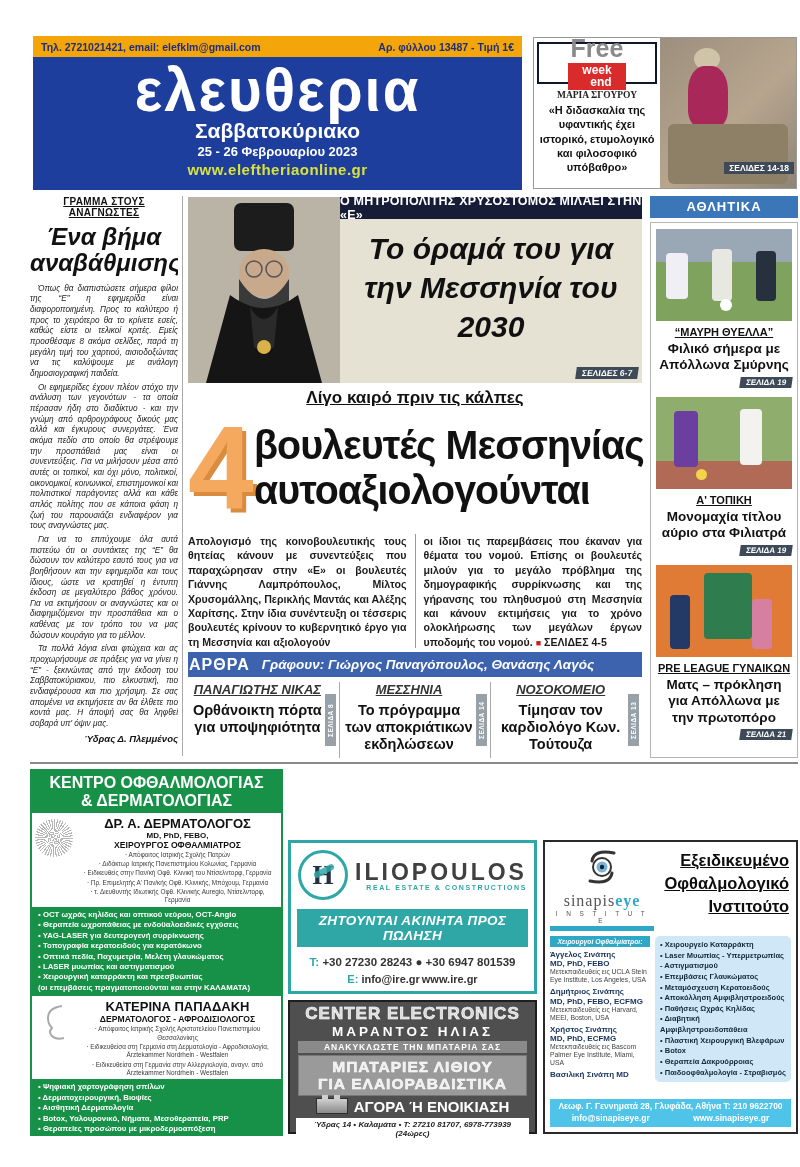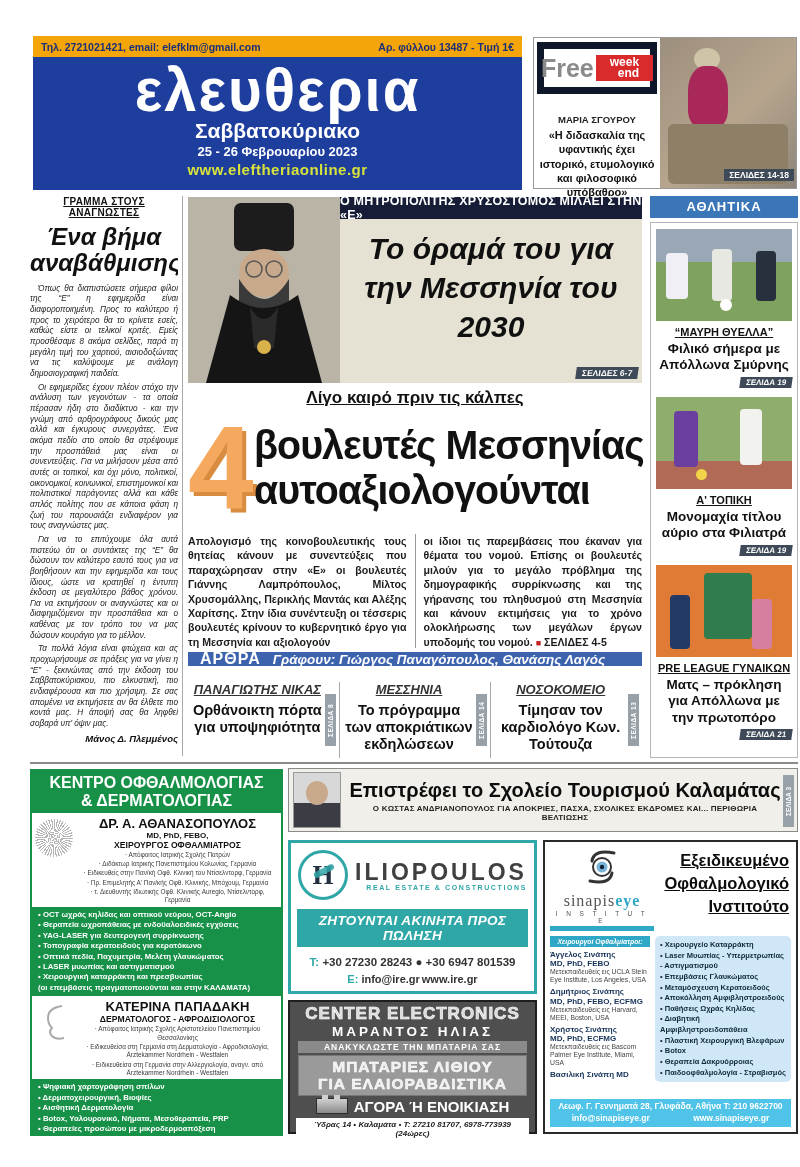"Free" .free-logo { border: 7px solid #0f172a -> 2px solid #0f172a; flex-direction: none -> column }
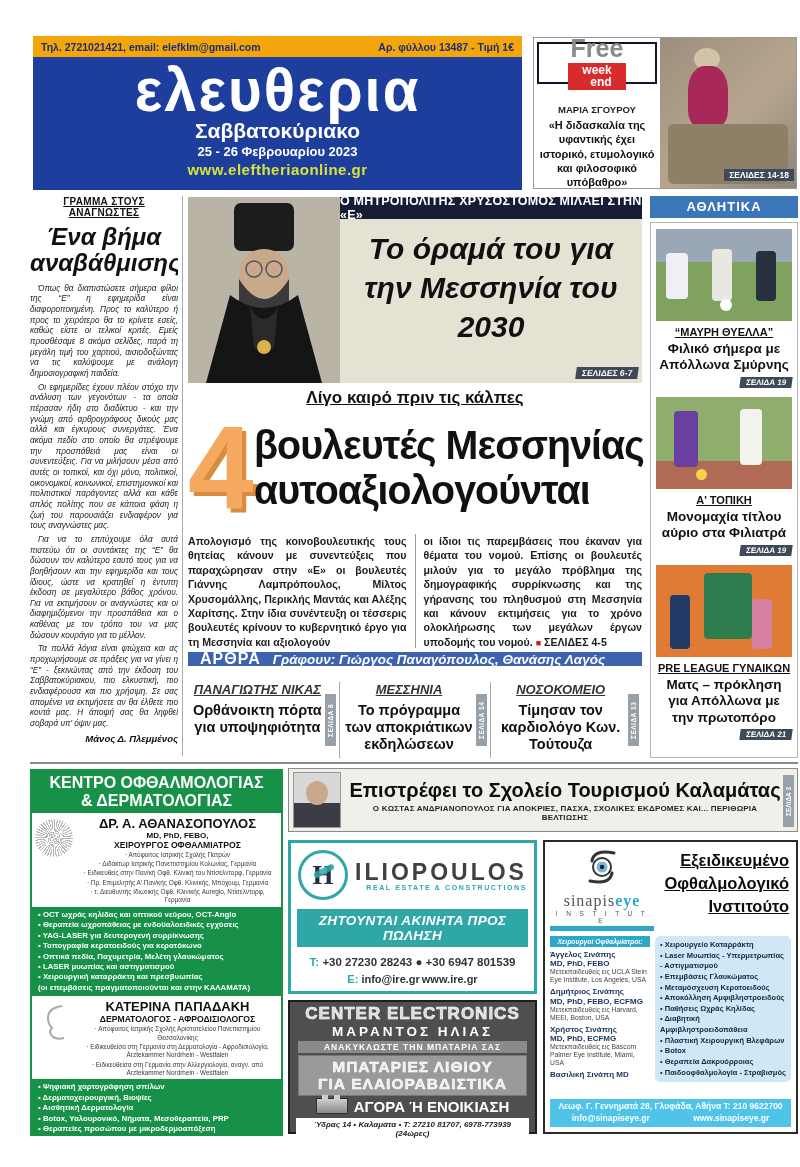"ΜΑΡΙΑ ΣΓΟΥΡΟΥ" .free-author { font-family: none -> Liberation Serif, serif; margin-top: 20px -> 6px }
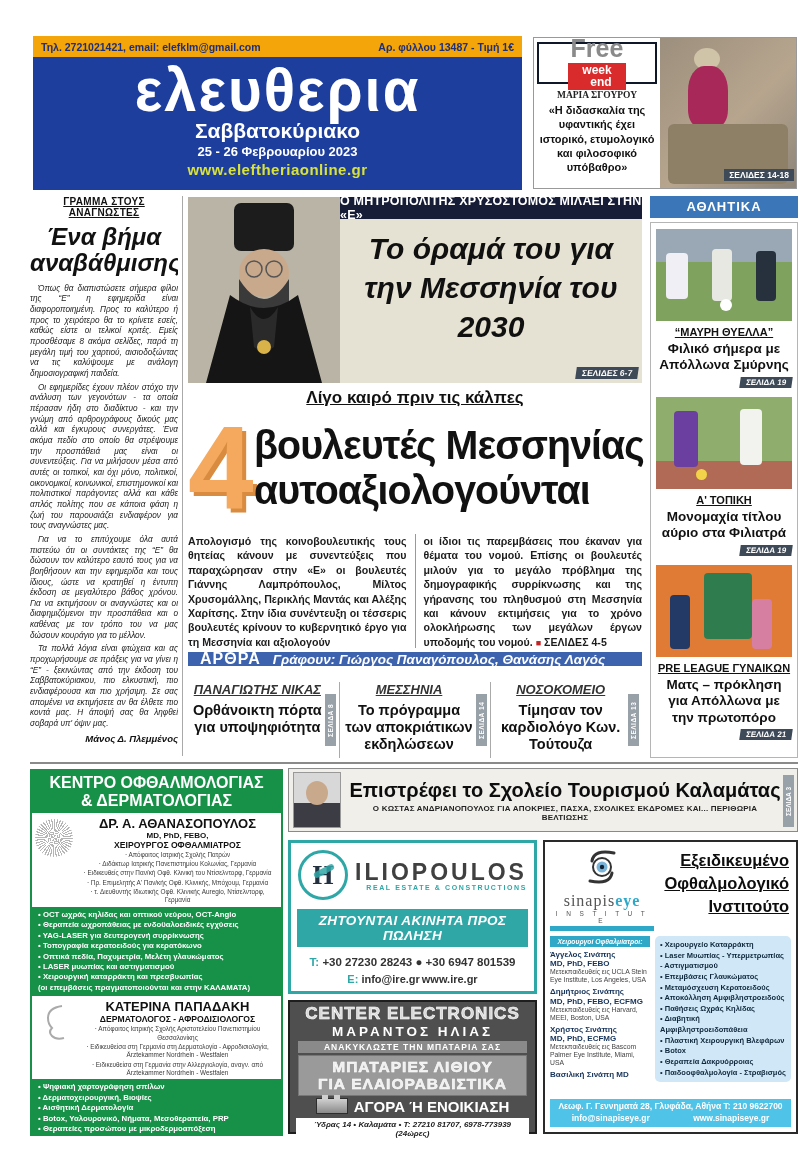"ΣΕΛΙΔΕΣ 14-18" .pages-badge { bottom: 7px -> 14px }
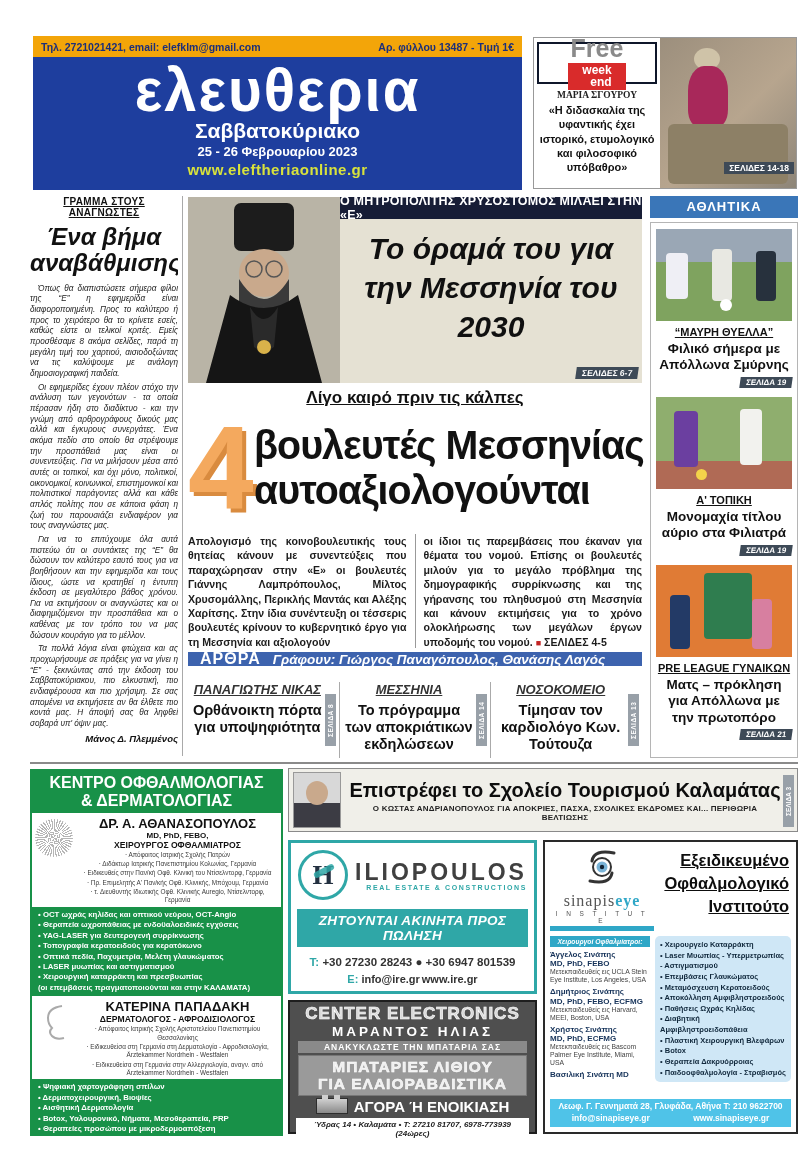"ΑΡΘΡΑ" .arthra-bar { height: 14px -> 25px; padding: 0 12px -> 0 1px }
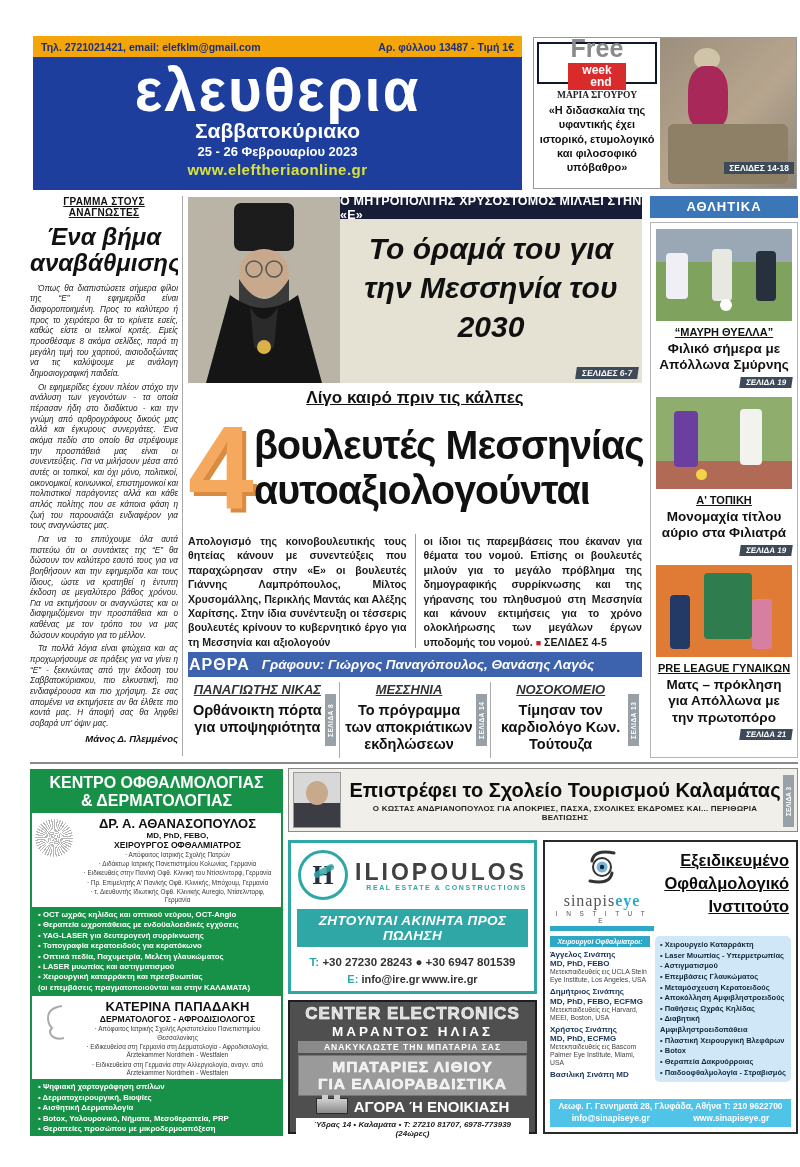"Μάνος Δ. Πλεμμένος" div.letter-sign { text: Μάνος -> Ύδρας }
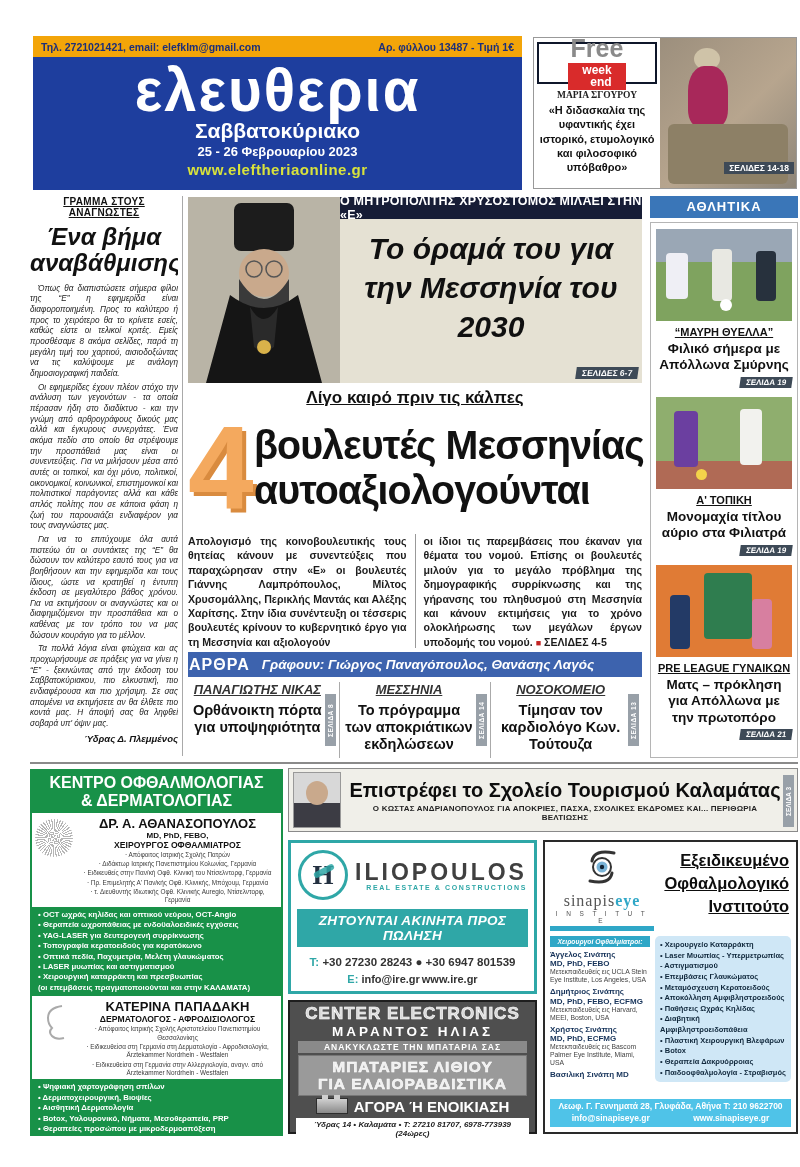"Επιστρέφει το Σχολείο Τουρισμού" div.abs { html: <div> <div> <span></span> </div> <div> <div>Επιστρέφει το Σχολείο Τουρισμού Καλαμάτας</div> <div>Ο ΚΩΣΤΑΣ ΑΝΔΡΙΑΝΟΠΟΥΛΟΣ ΓΙΑ ΑΠΟΚΡΙΕΣ, ΠΑΣΧΑ, ΣΧΟΛΙΚΕΣ ΕΚΔΡΟΜΕΣ ΚΑΙ... ΠΕΡΙΘΩΡΙΑ ΒΕΛΤΙΩΣΗΣ</div> </div> <span>ΣΕΛΙΔΑ 3</span> </div> -> none }
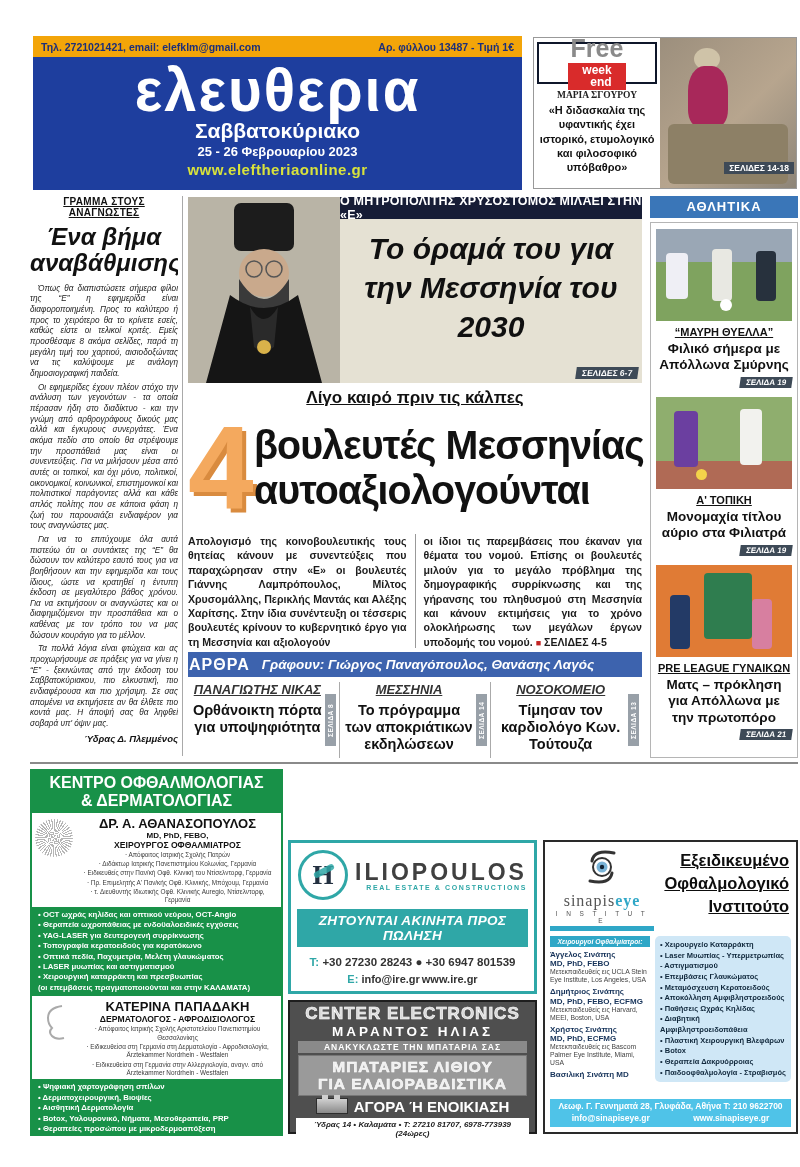"ΔΡ. Α. ΑΘΑΝΑΣΟΠΟΥΛΟΣ" div.ga-name { text: ΑΘΑΝΑΣΟΠΟΥΛΟΣ -> ΔΕΡΜΑΤΟΛΟΓΟΣ }
